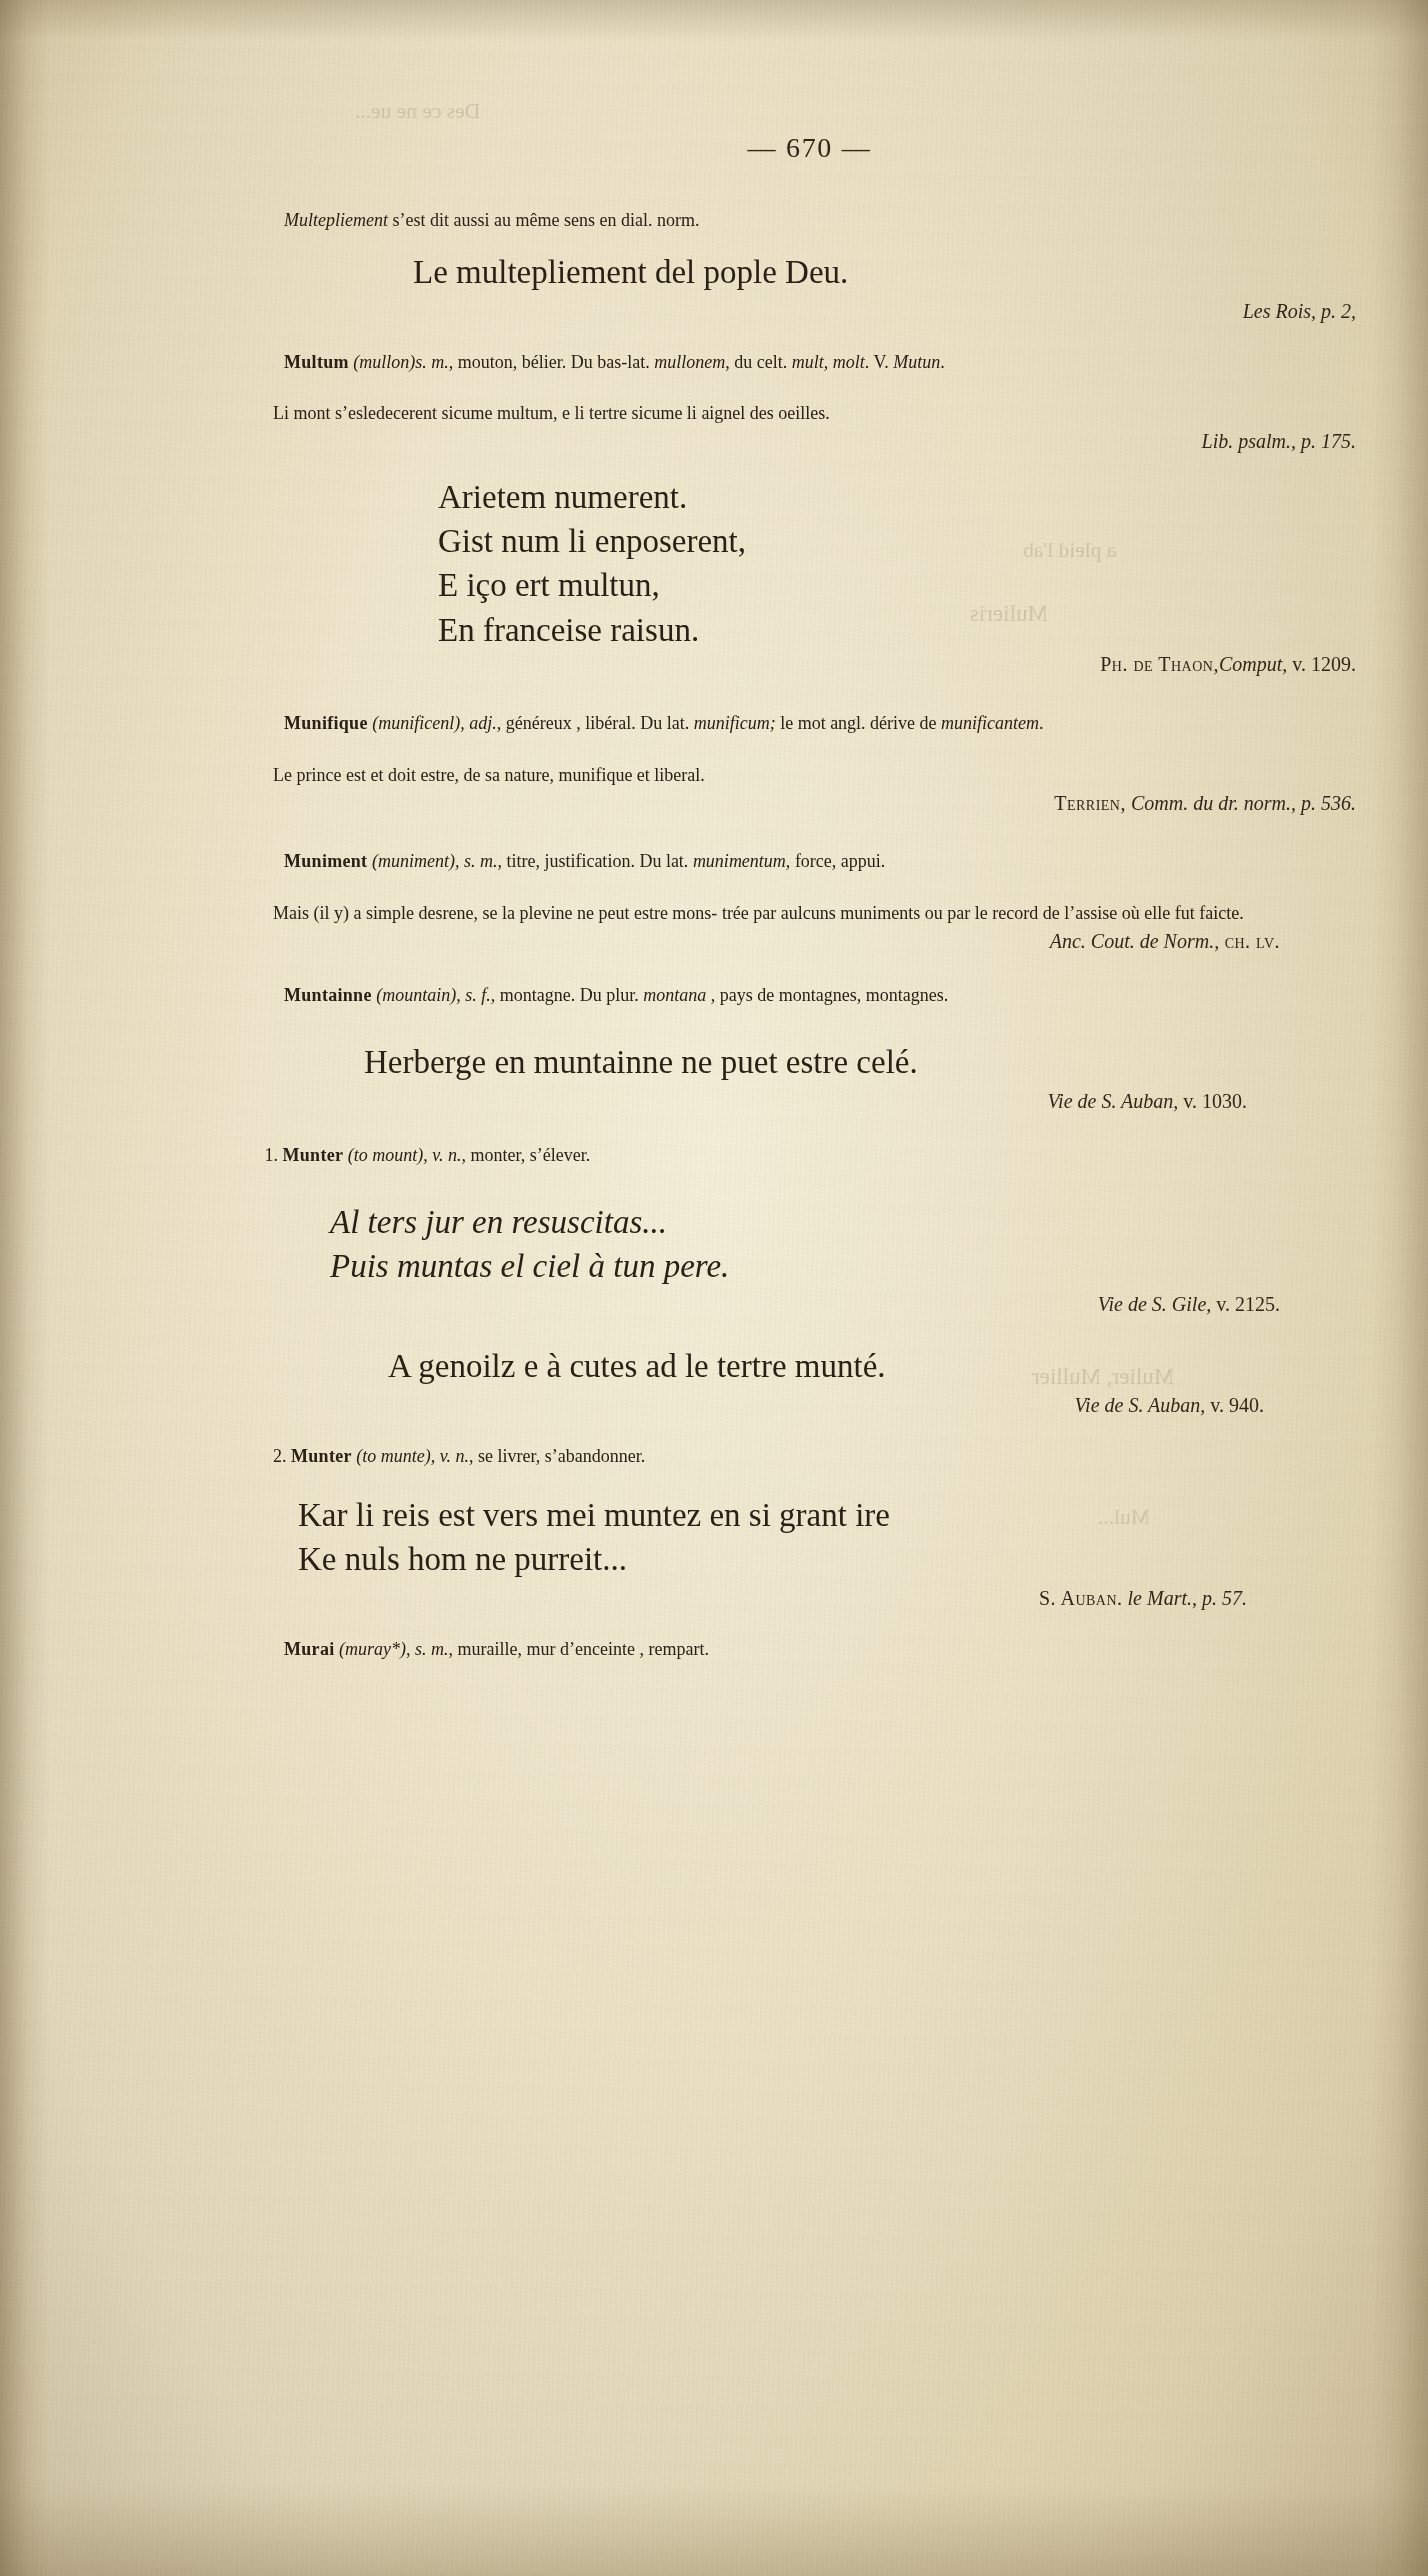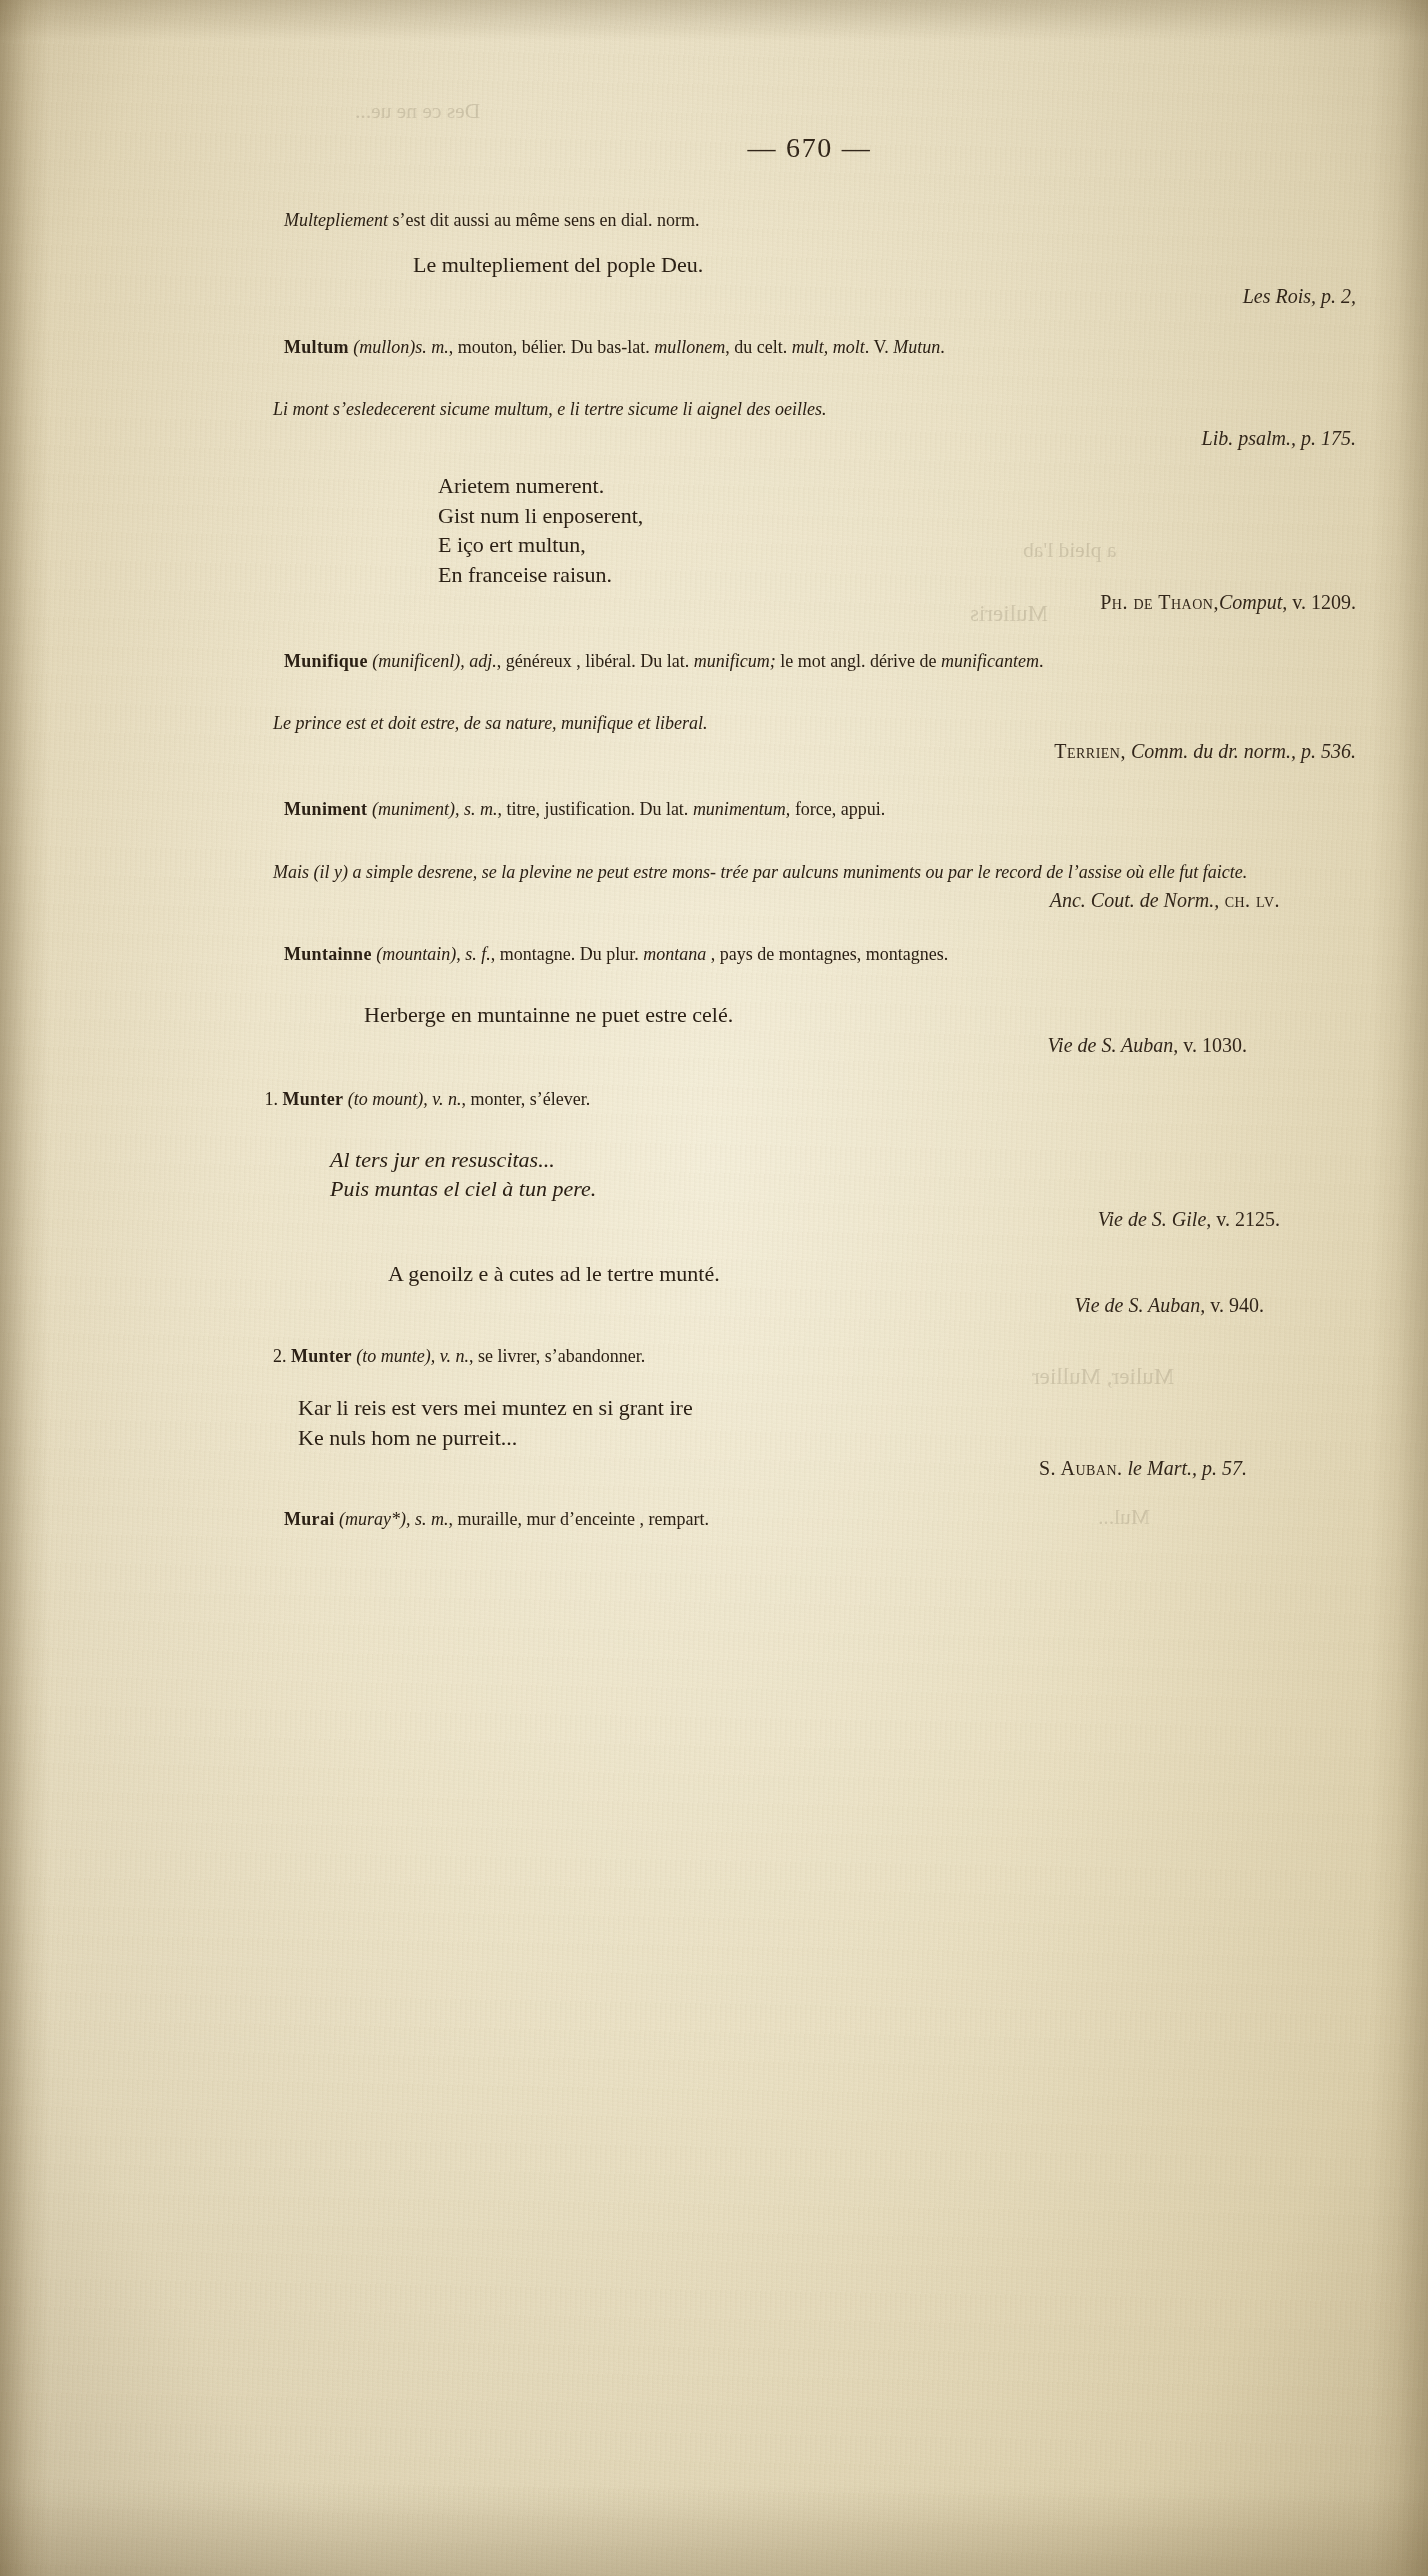"Le multepliement del pople Deu." .verse { font-size: 22px -> 33px }
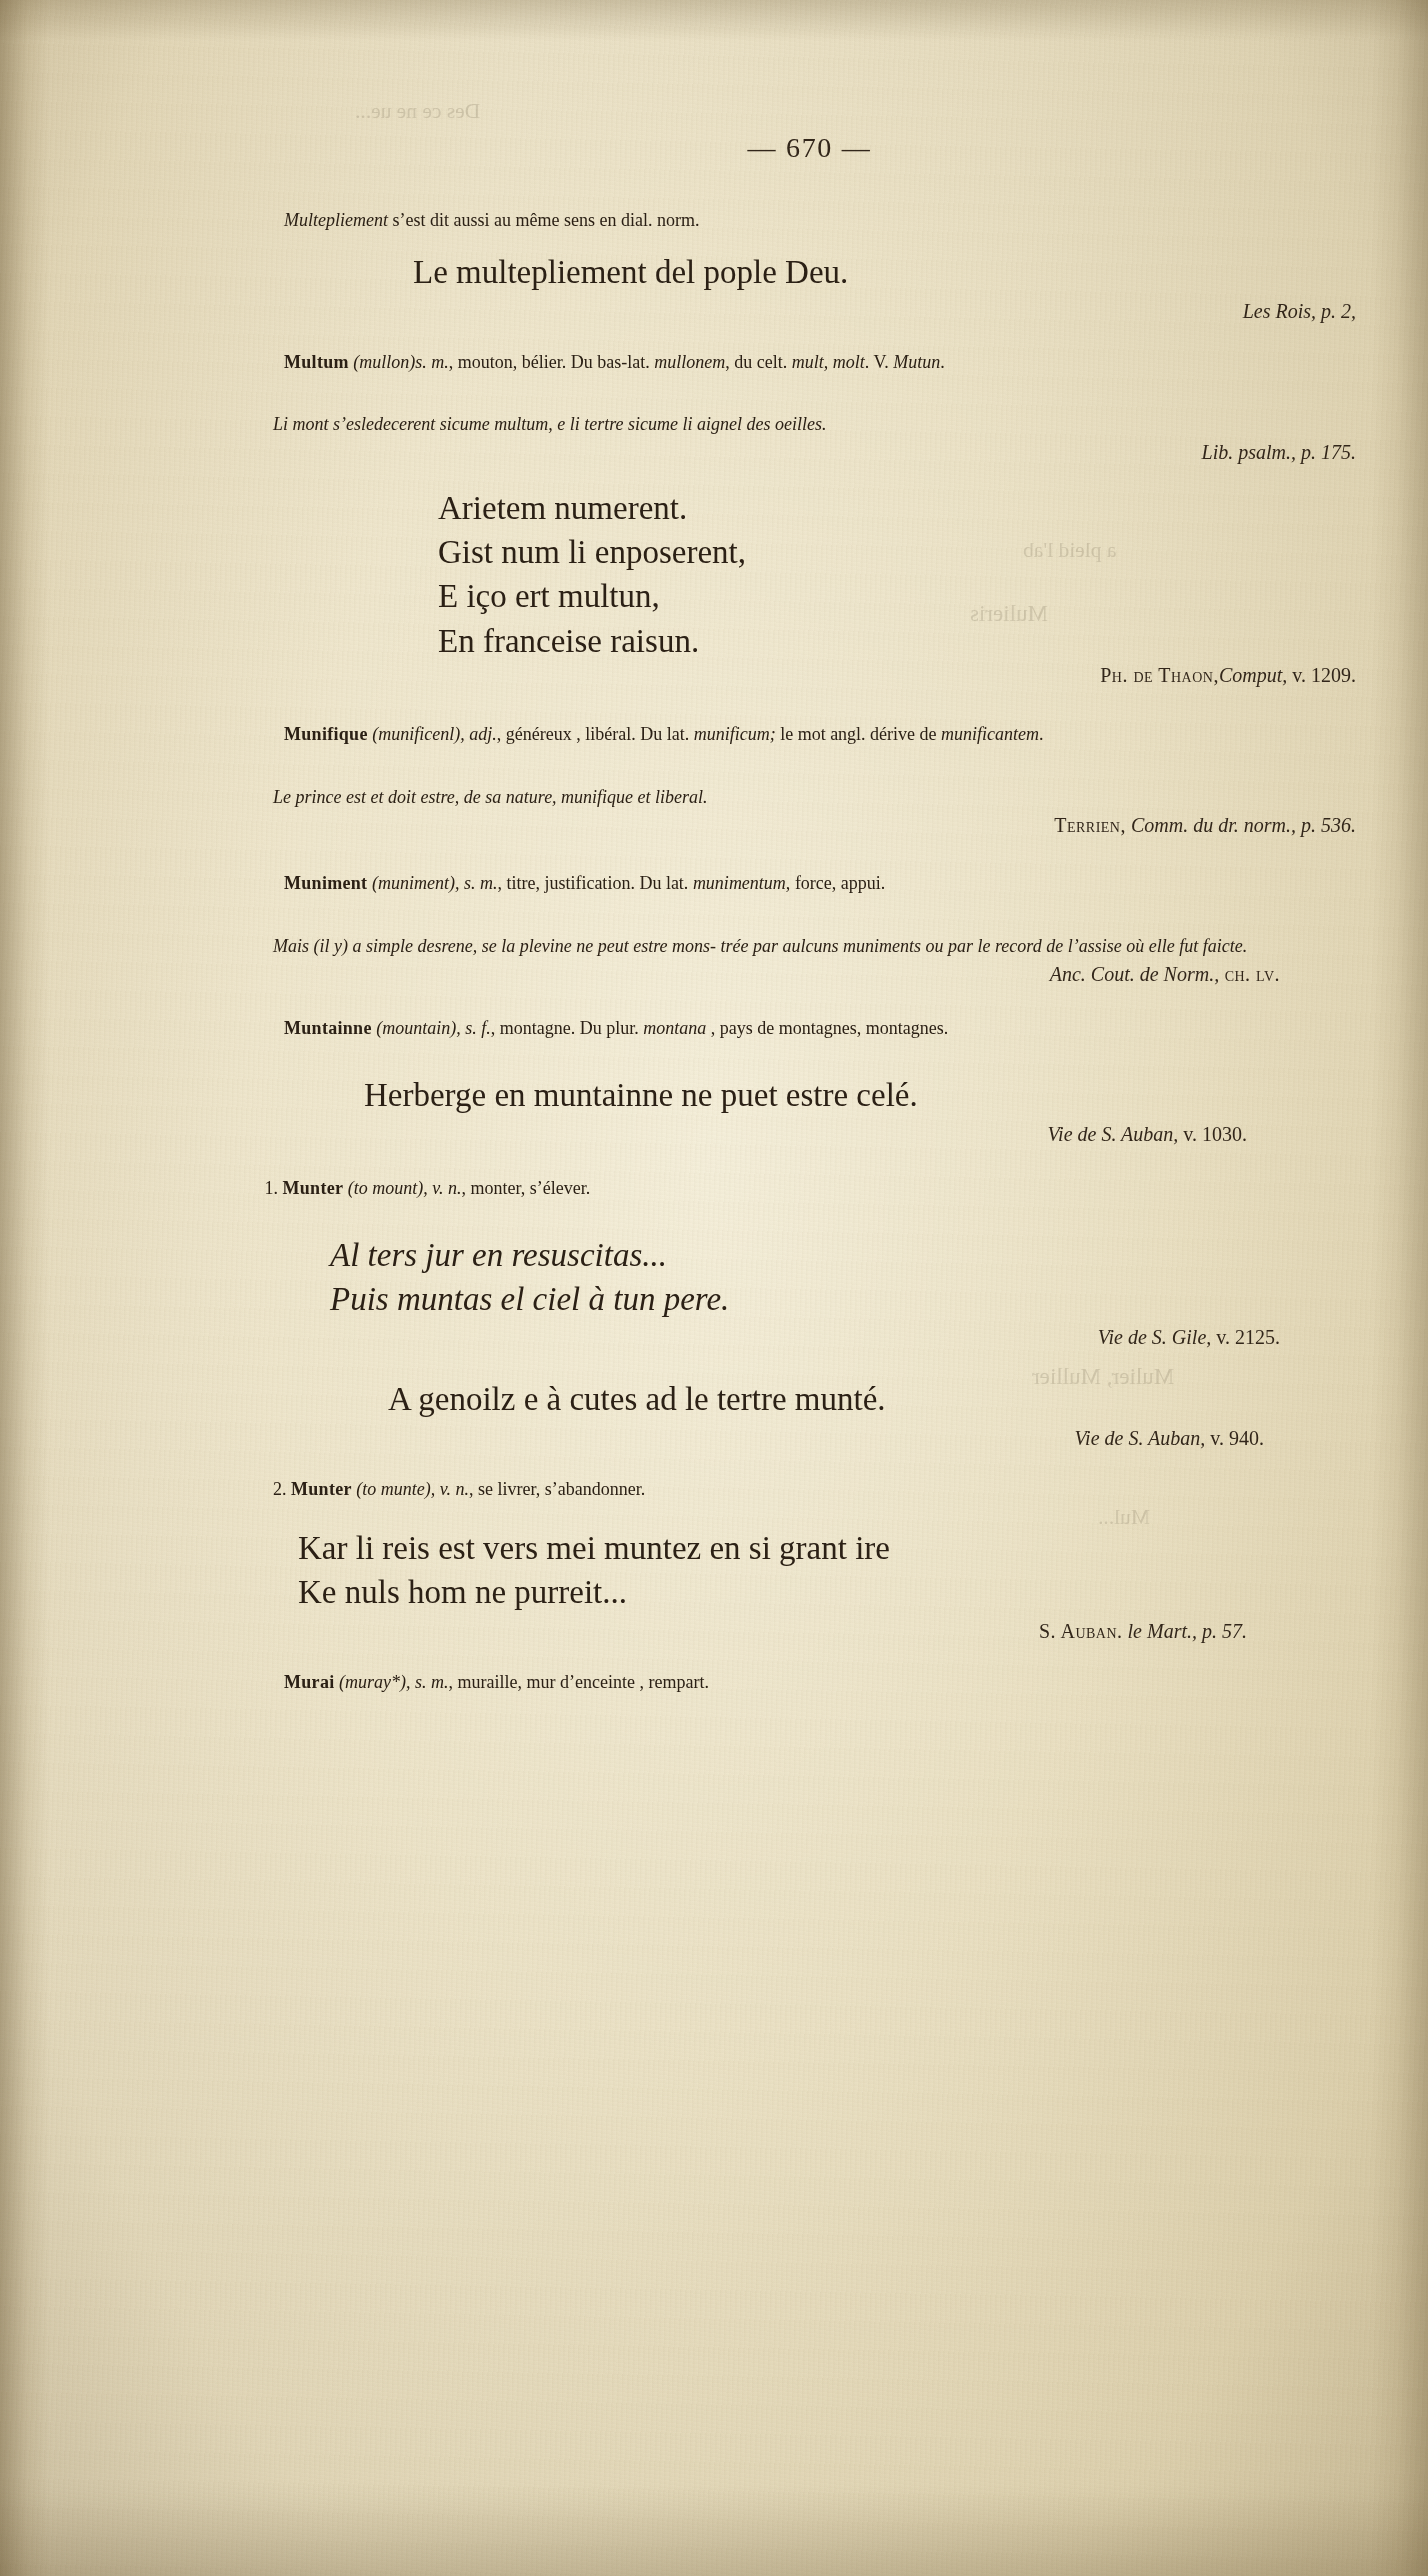"Li mont s’esledecerent sicume multum," .gloss { font-style: italic -> none; margin-top: 39px -> 28px }
